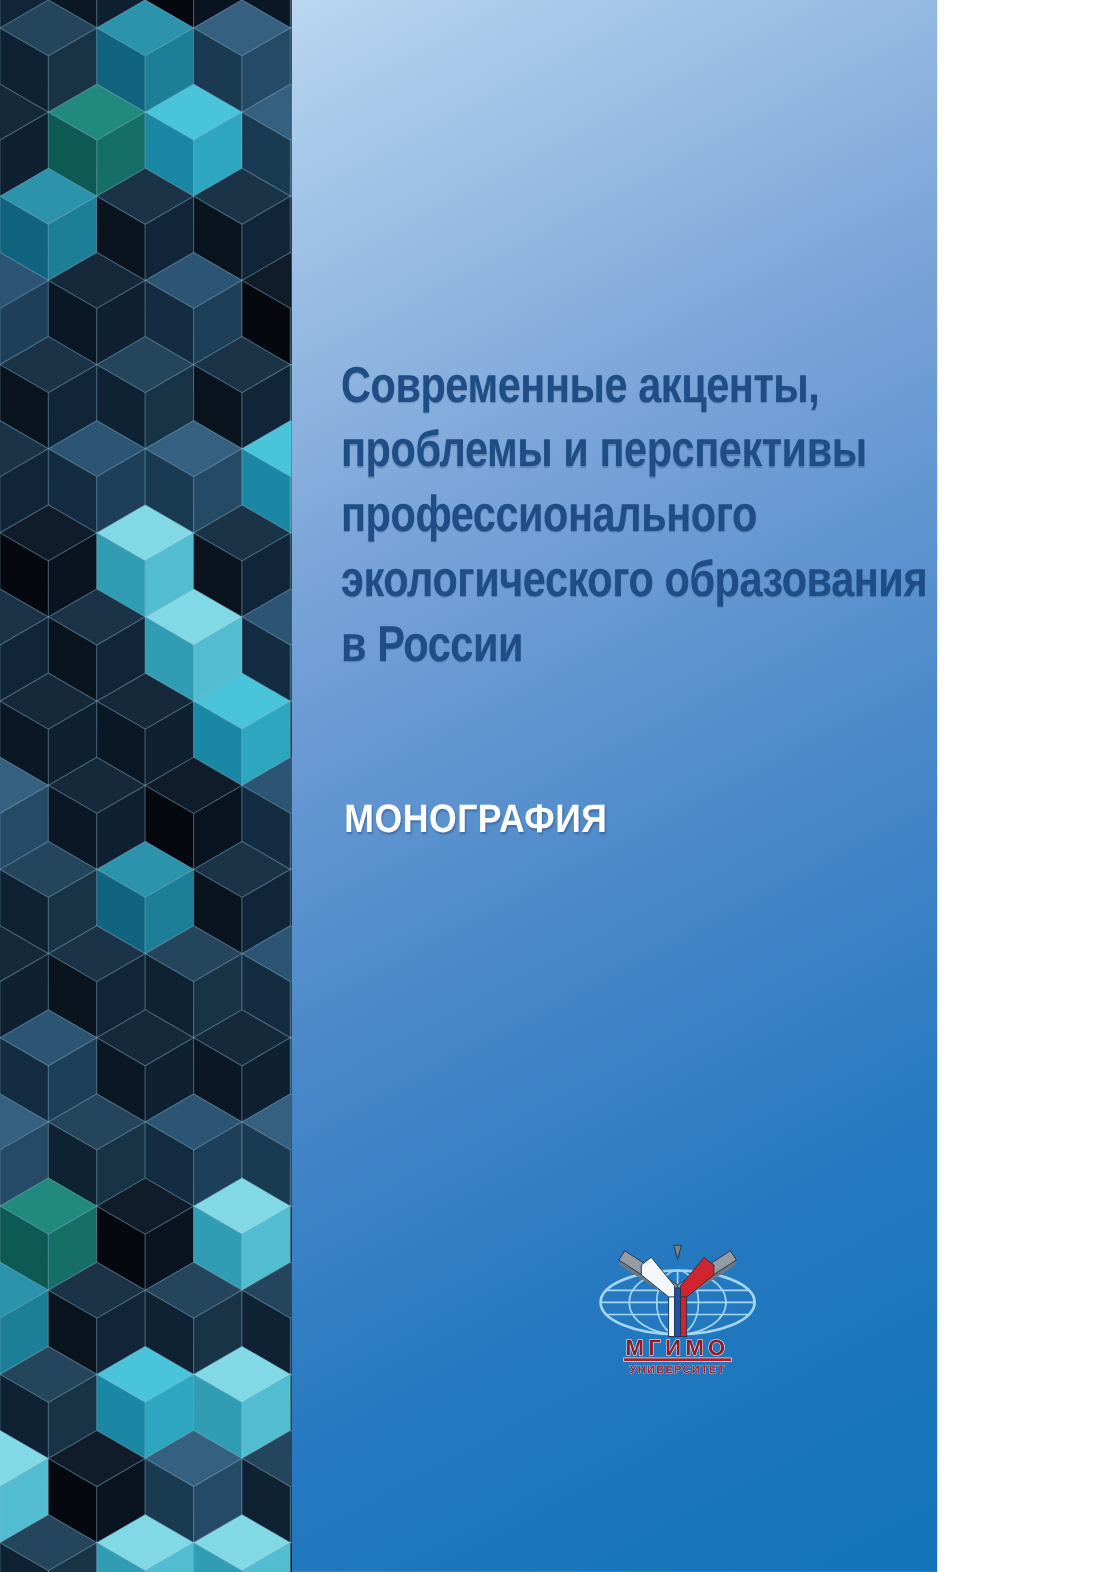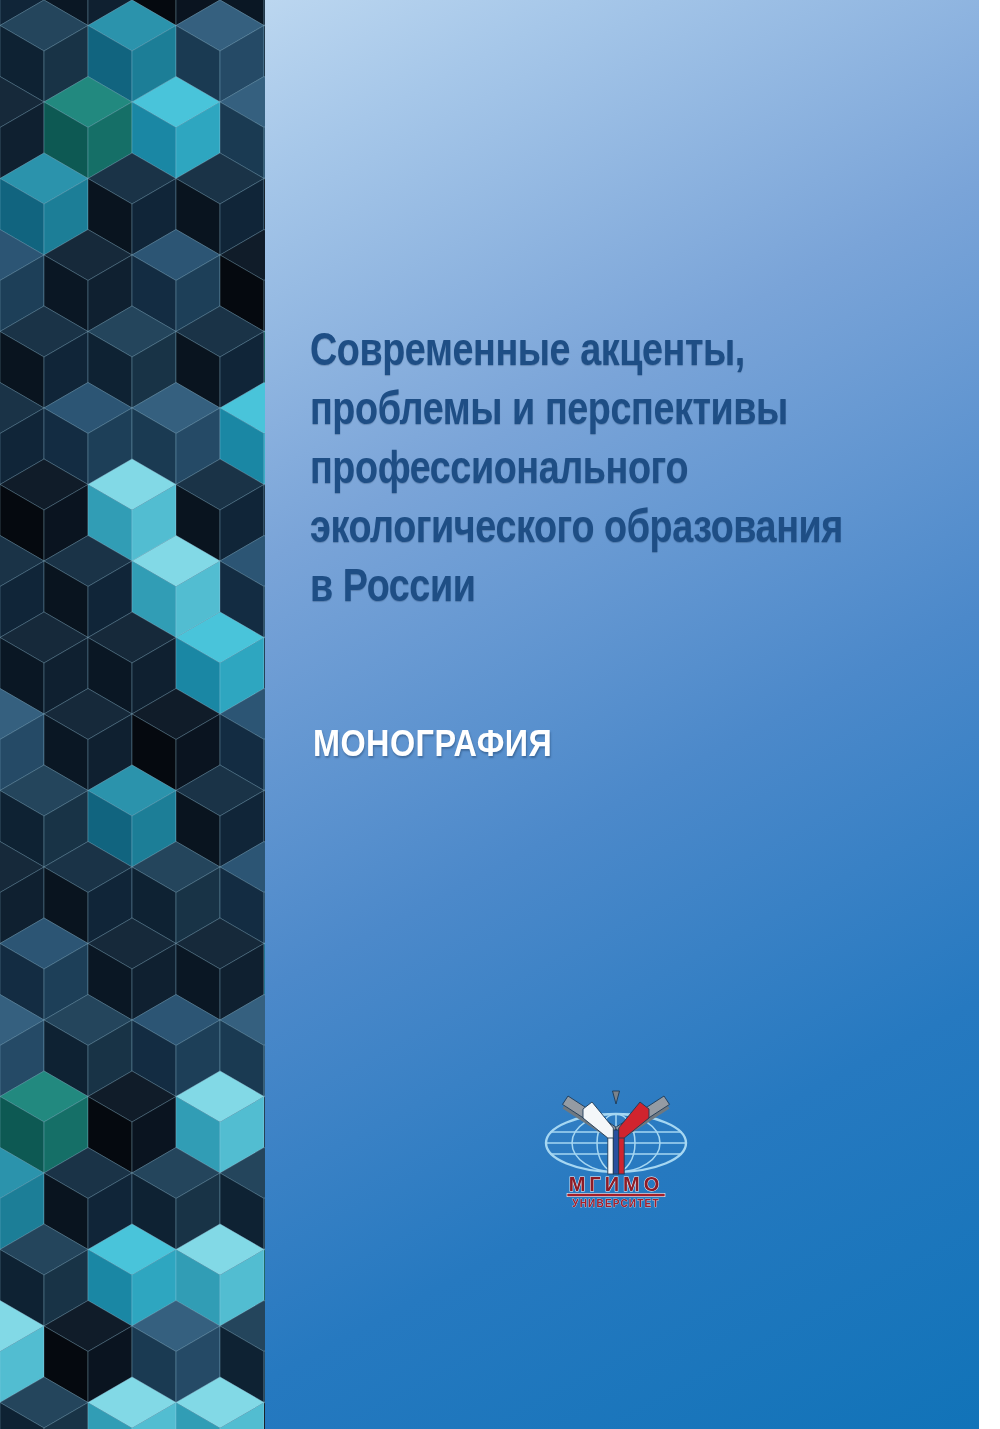"Современные акценты," .cover { width: 979px -> 852px }
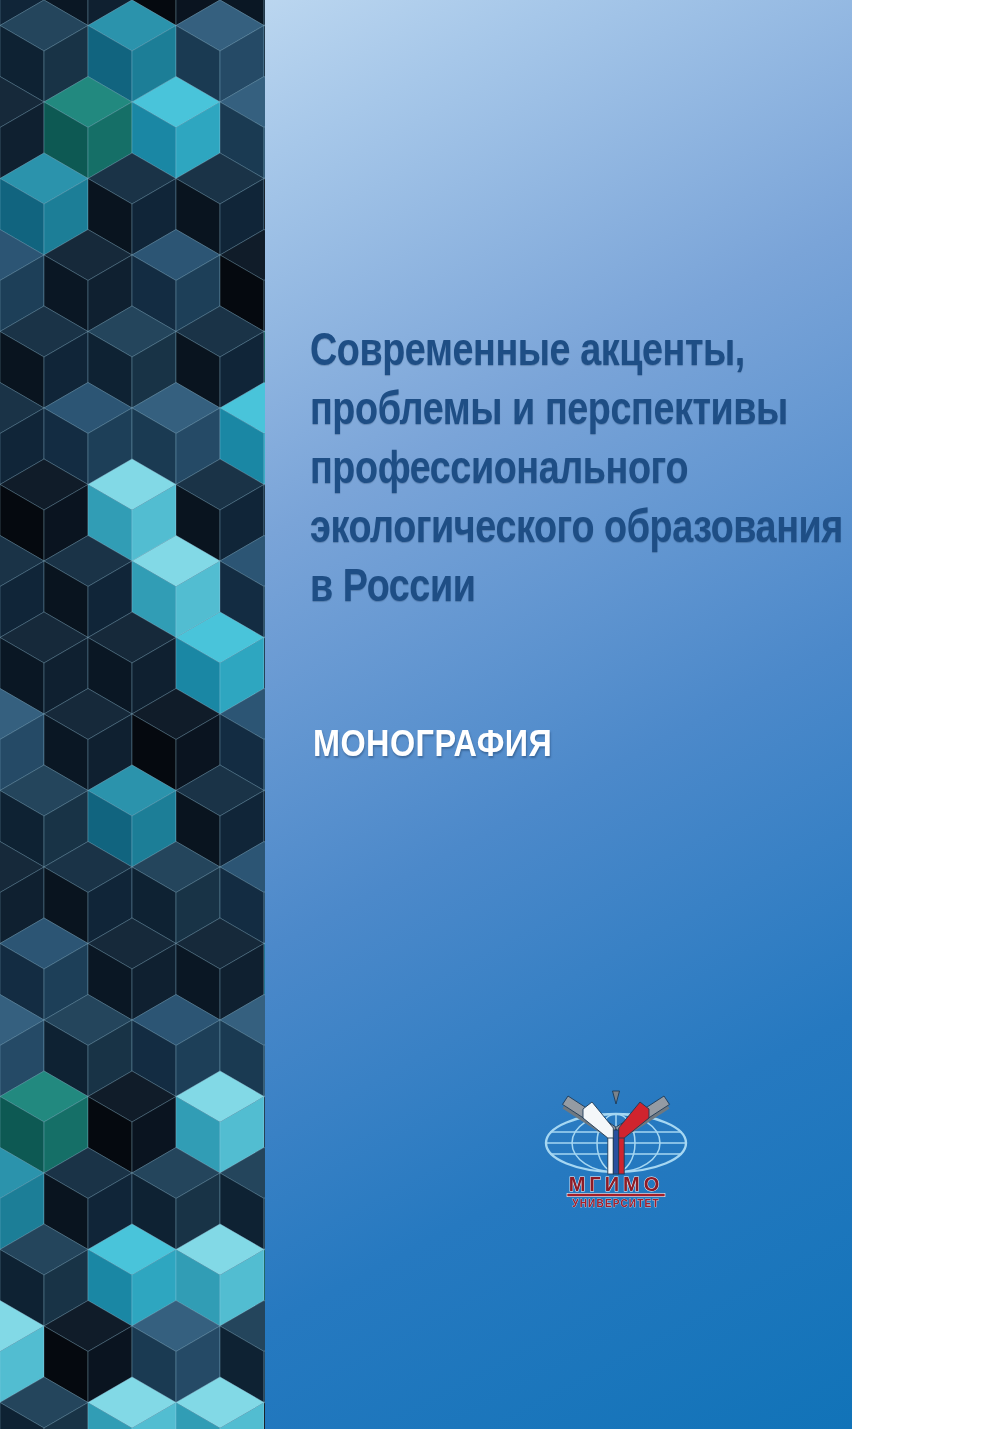"МГИМО" .logo { top: 1084px -> 1125px }
